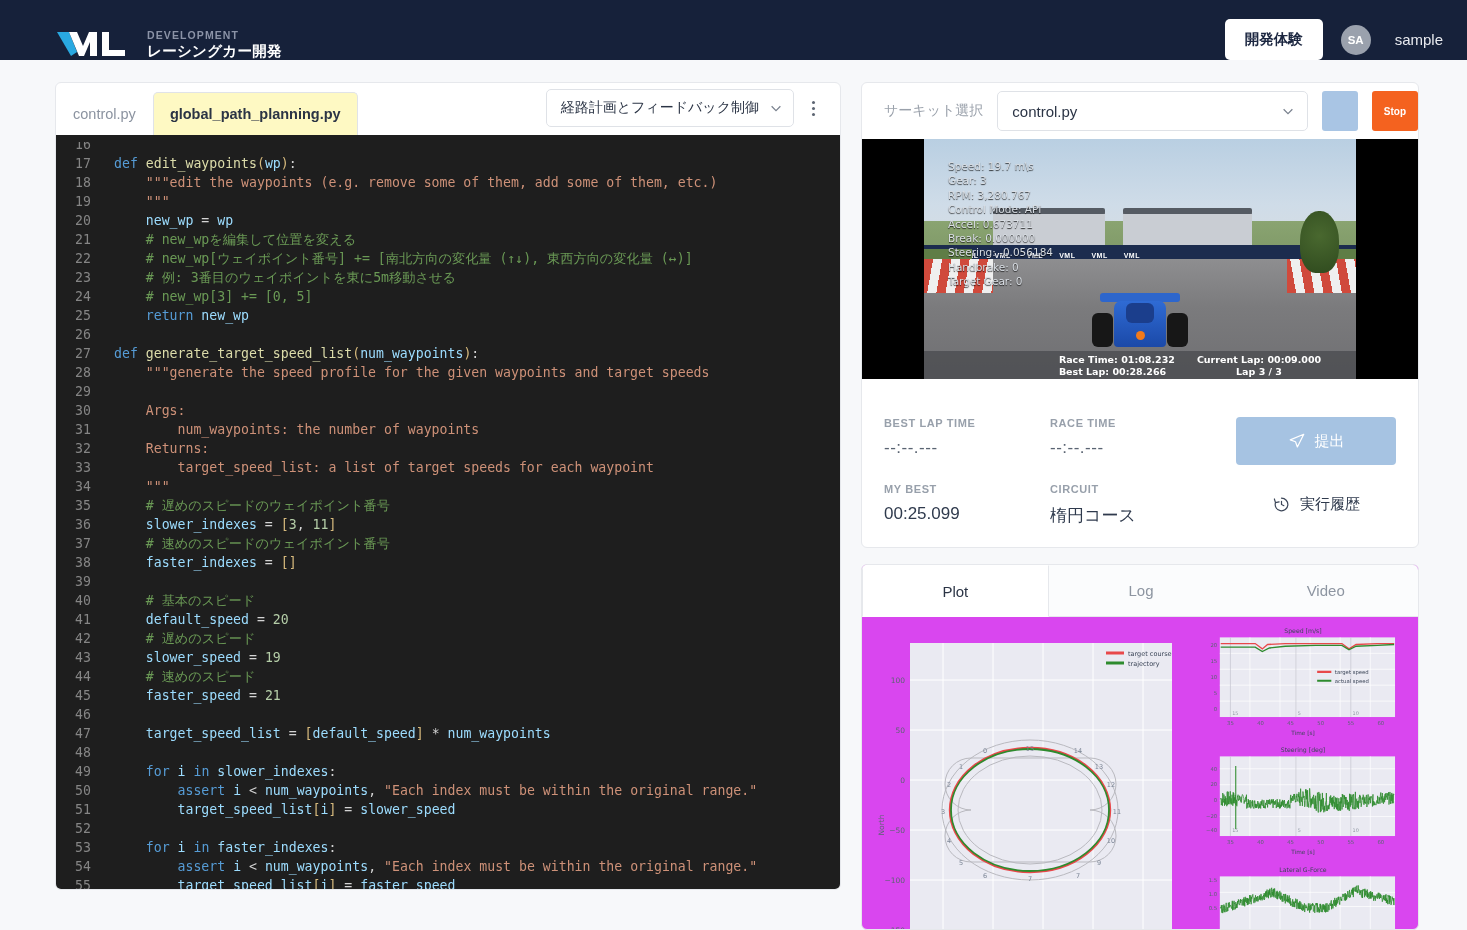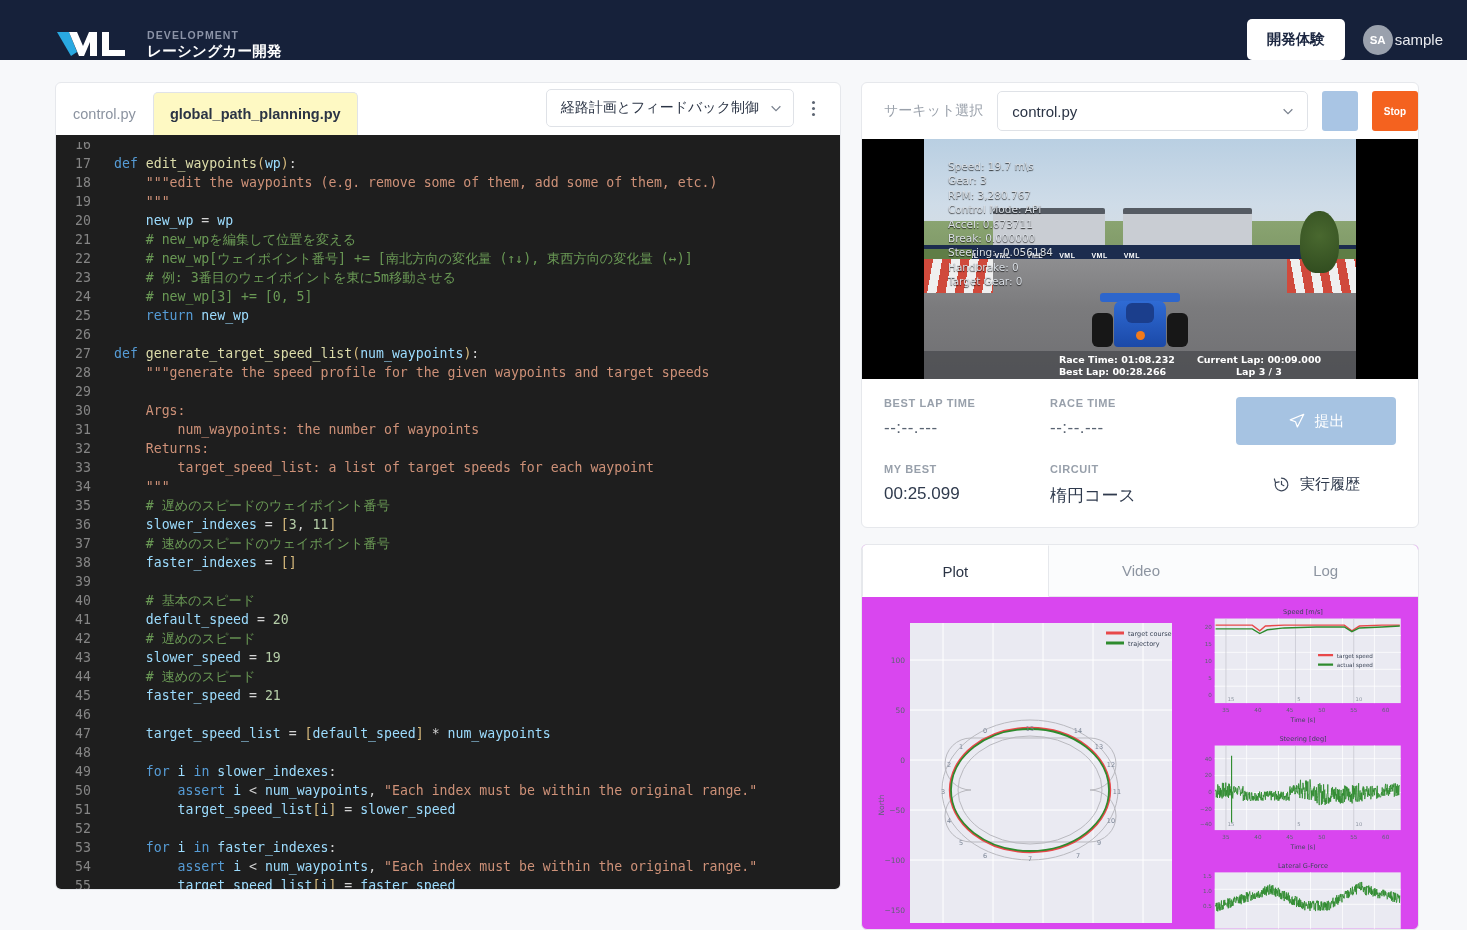"SA" .user-wrap { gap: 2px -> 24px }
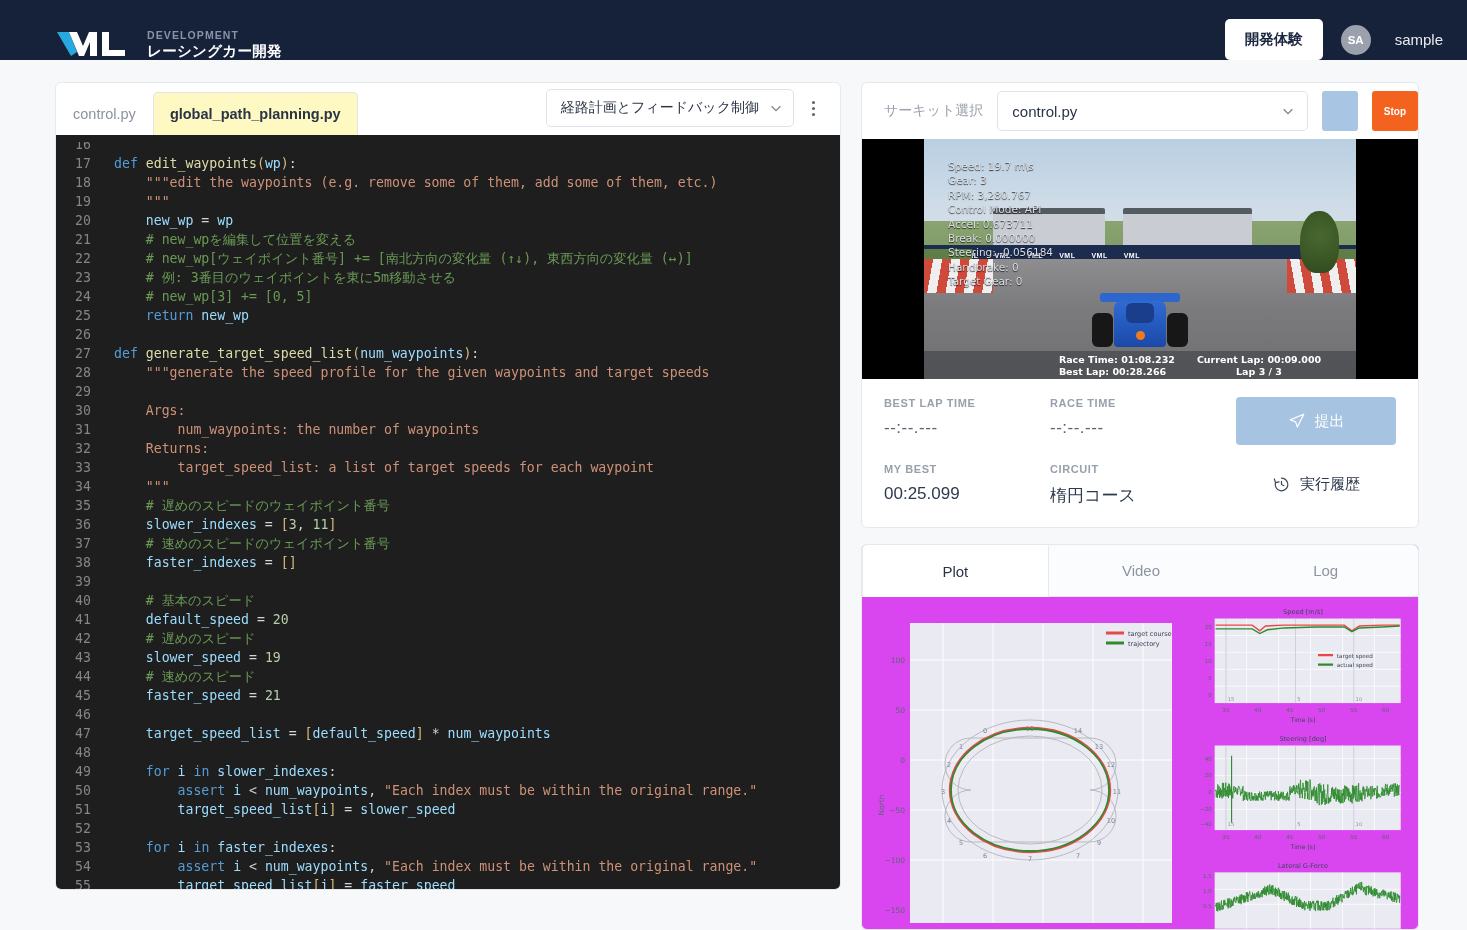"BEST LAP TIME" .stats { margin-top: none -> 20px }
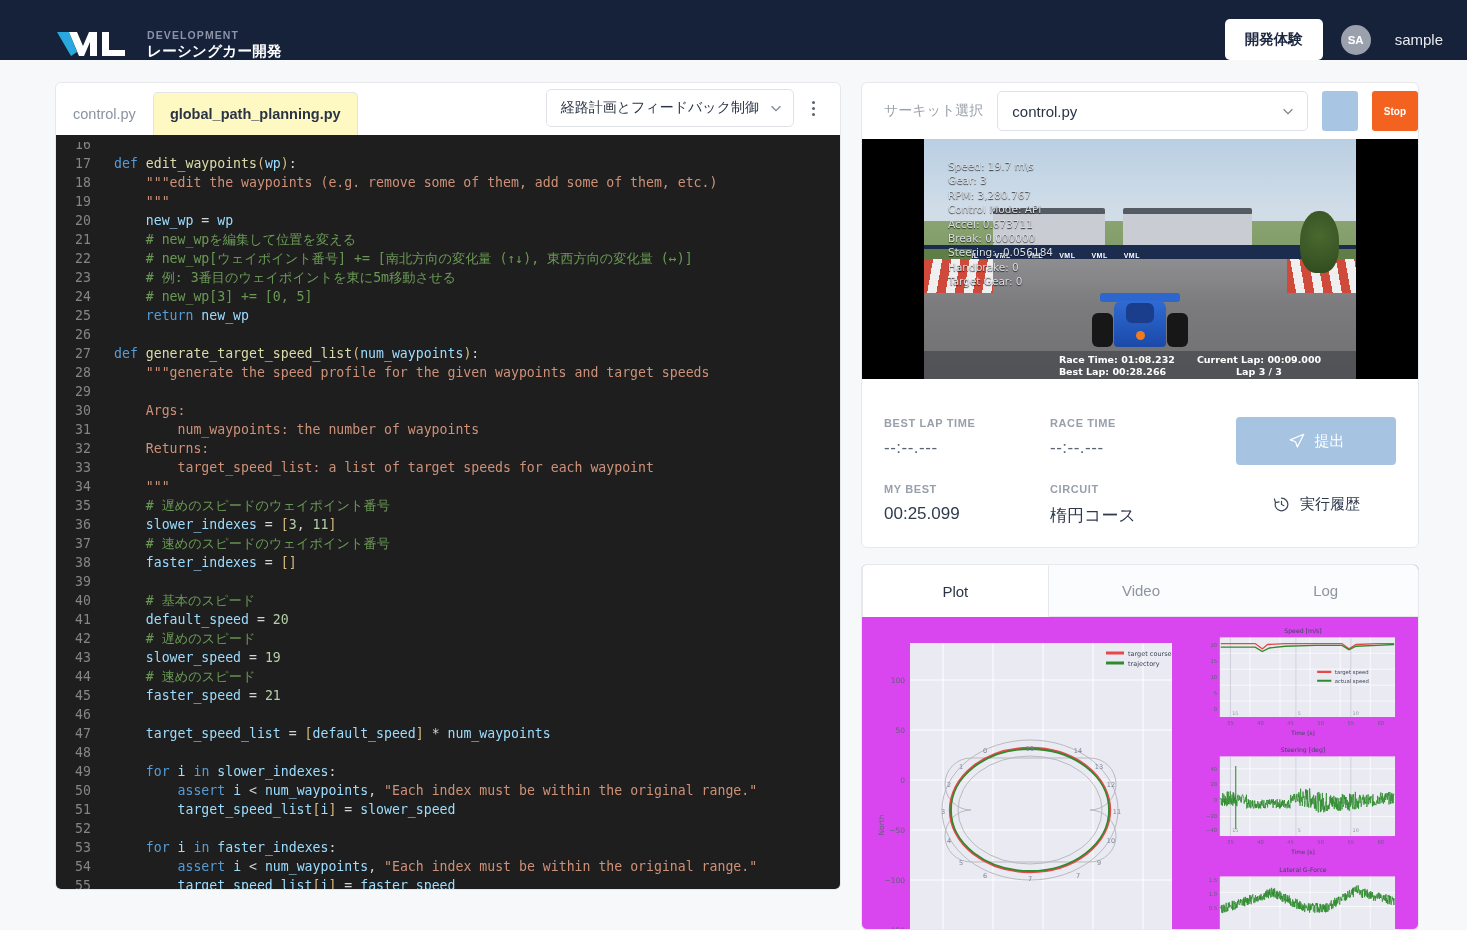"Video" div.ptab { order: before "Log" -> after "Log" }
